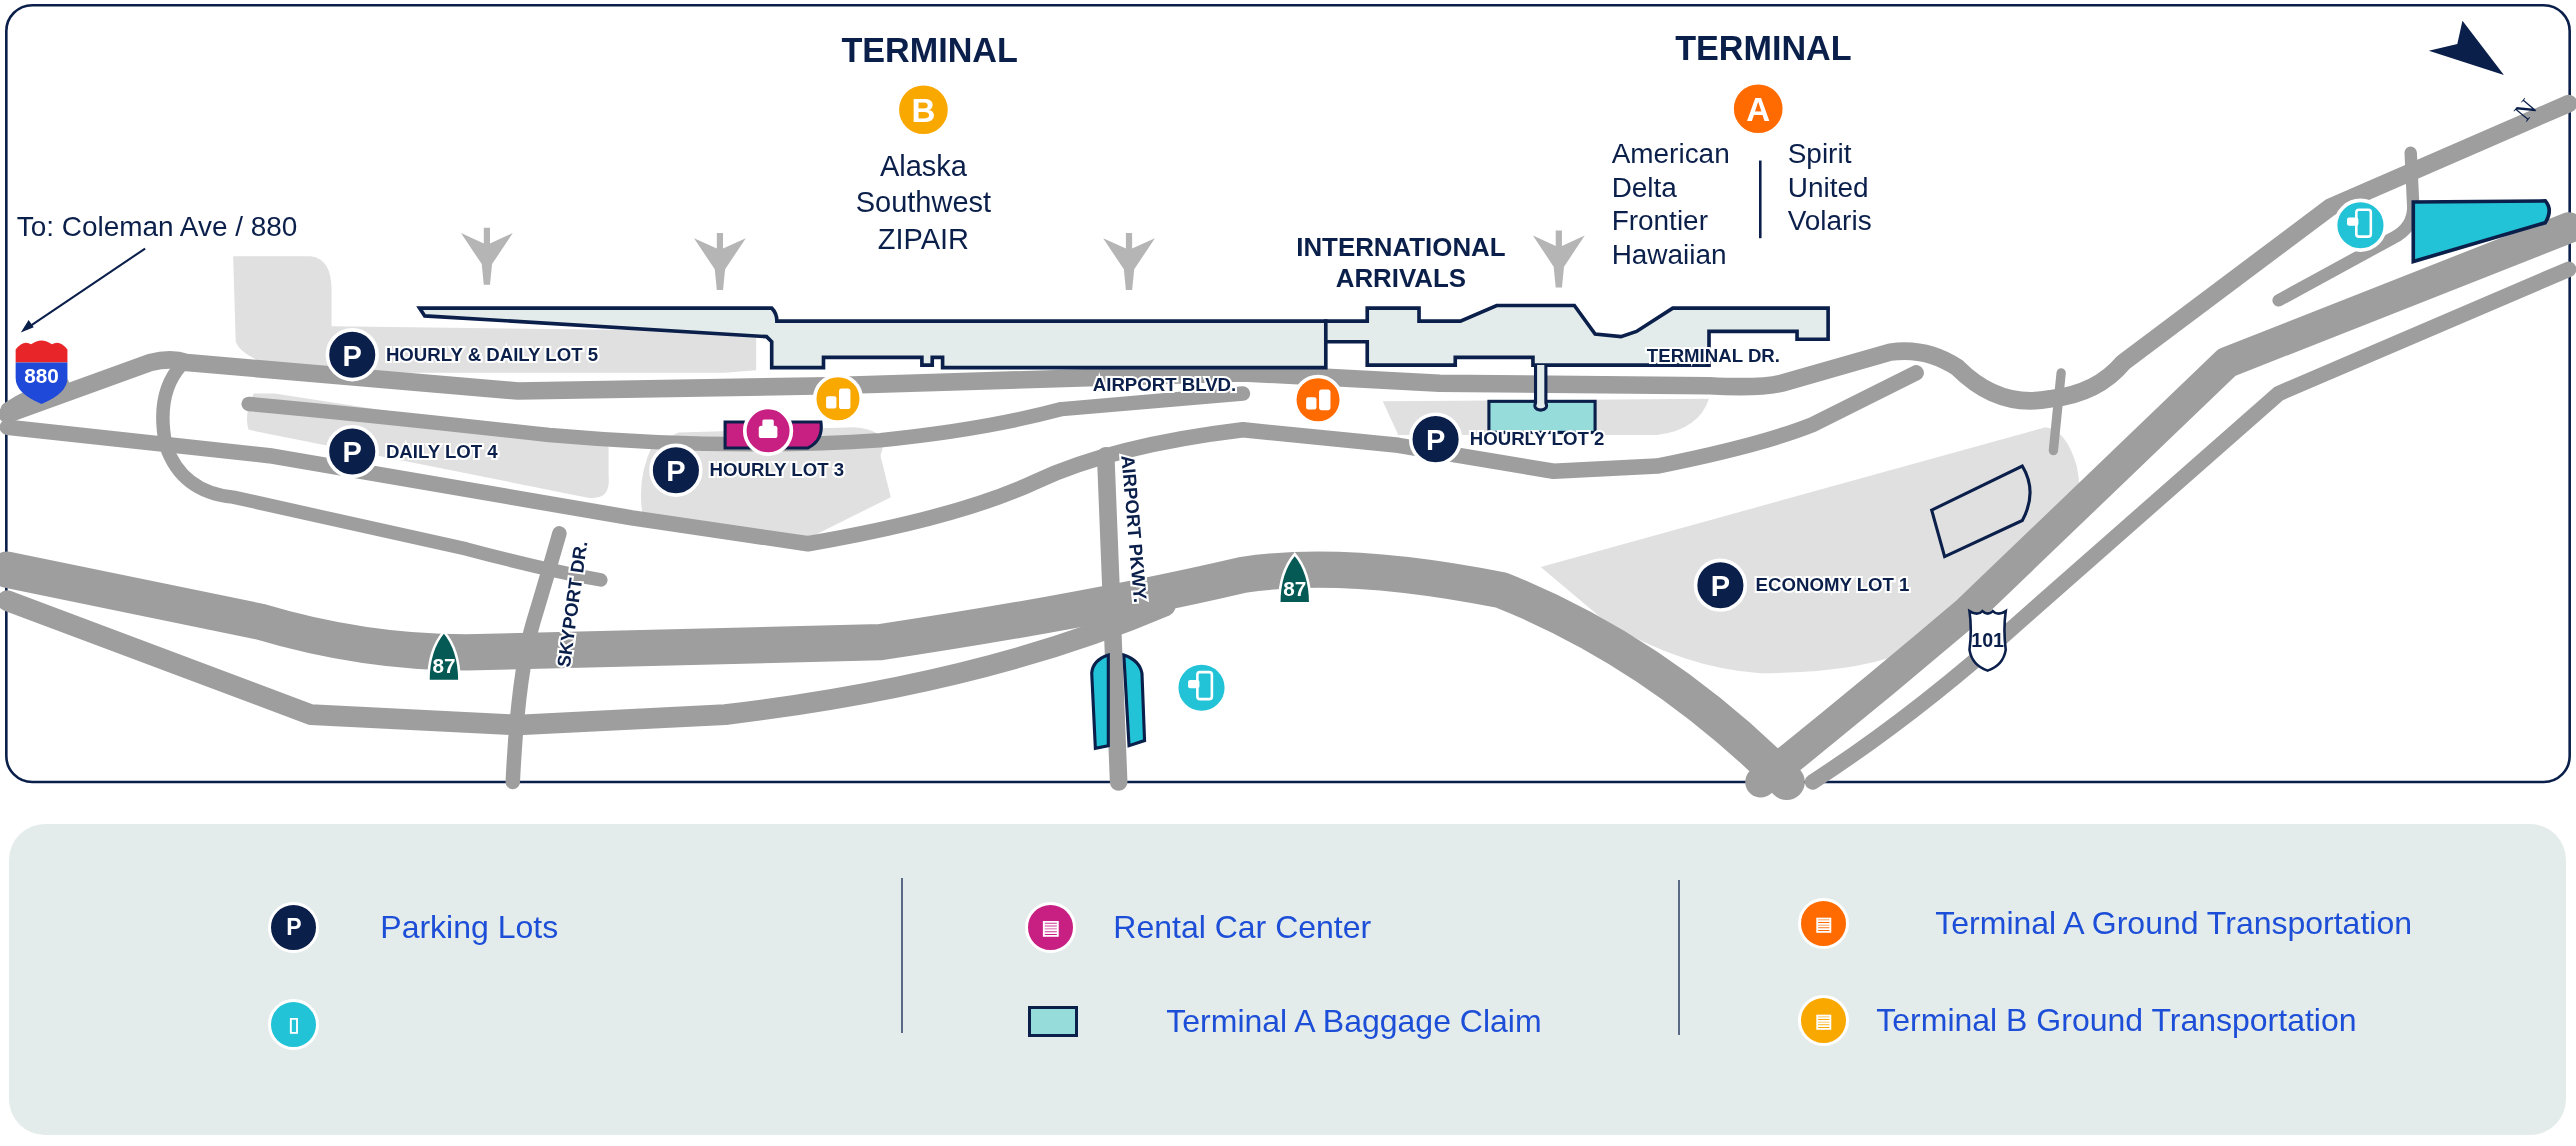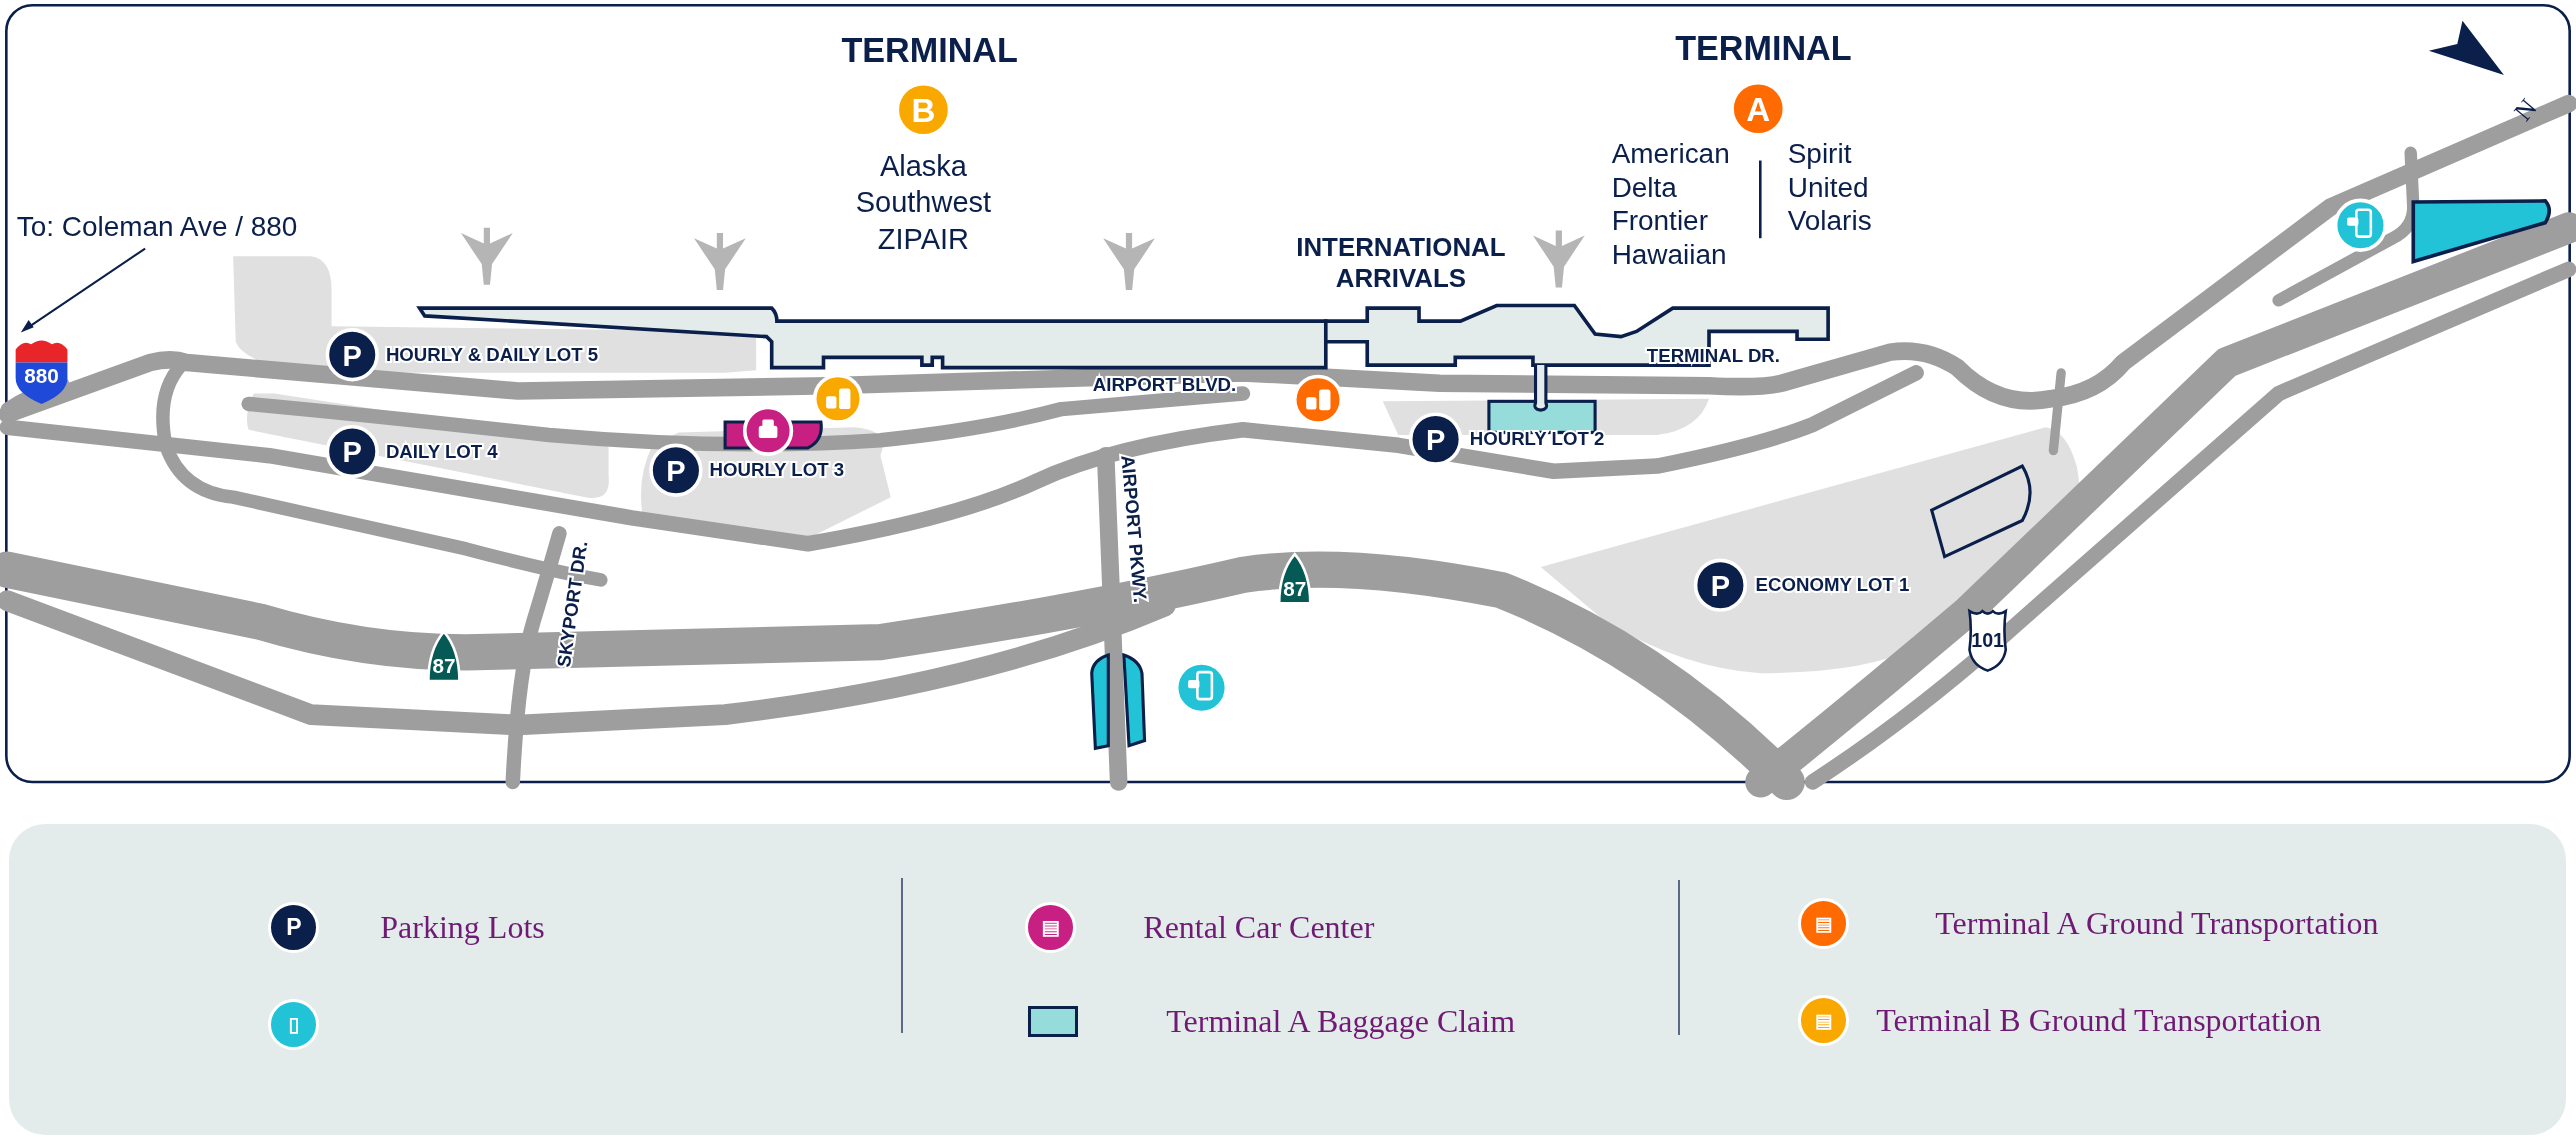"Parking Lots" .legend-item .txt { color: #701a75 -> #1d4ed8; font-family: Liberation Serif, serif -> Liberation Sans, sans-serif }
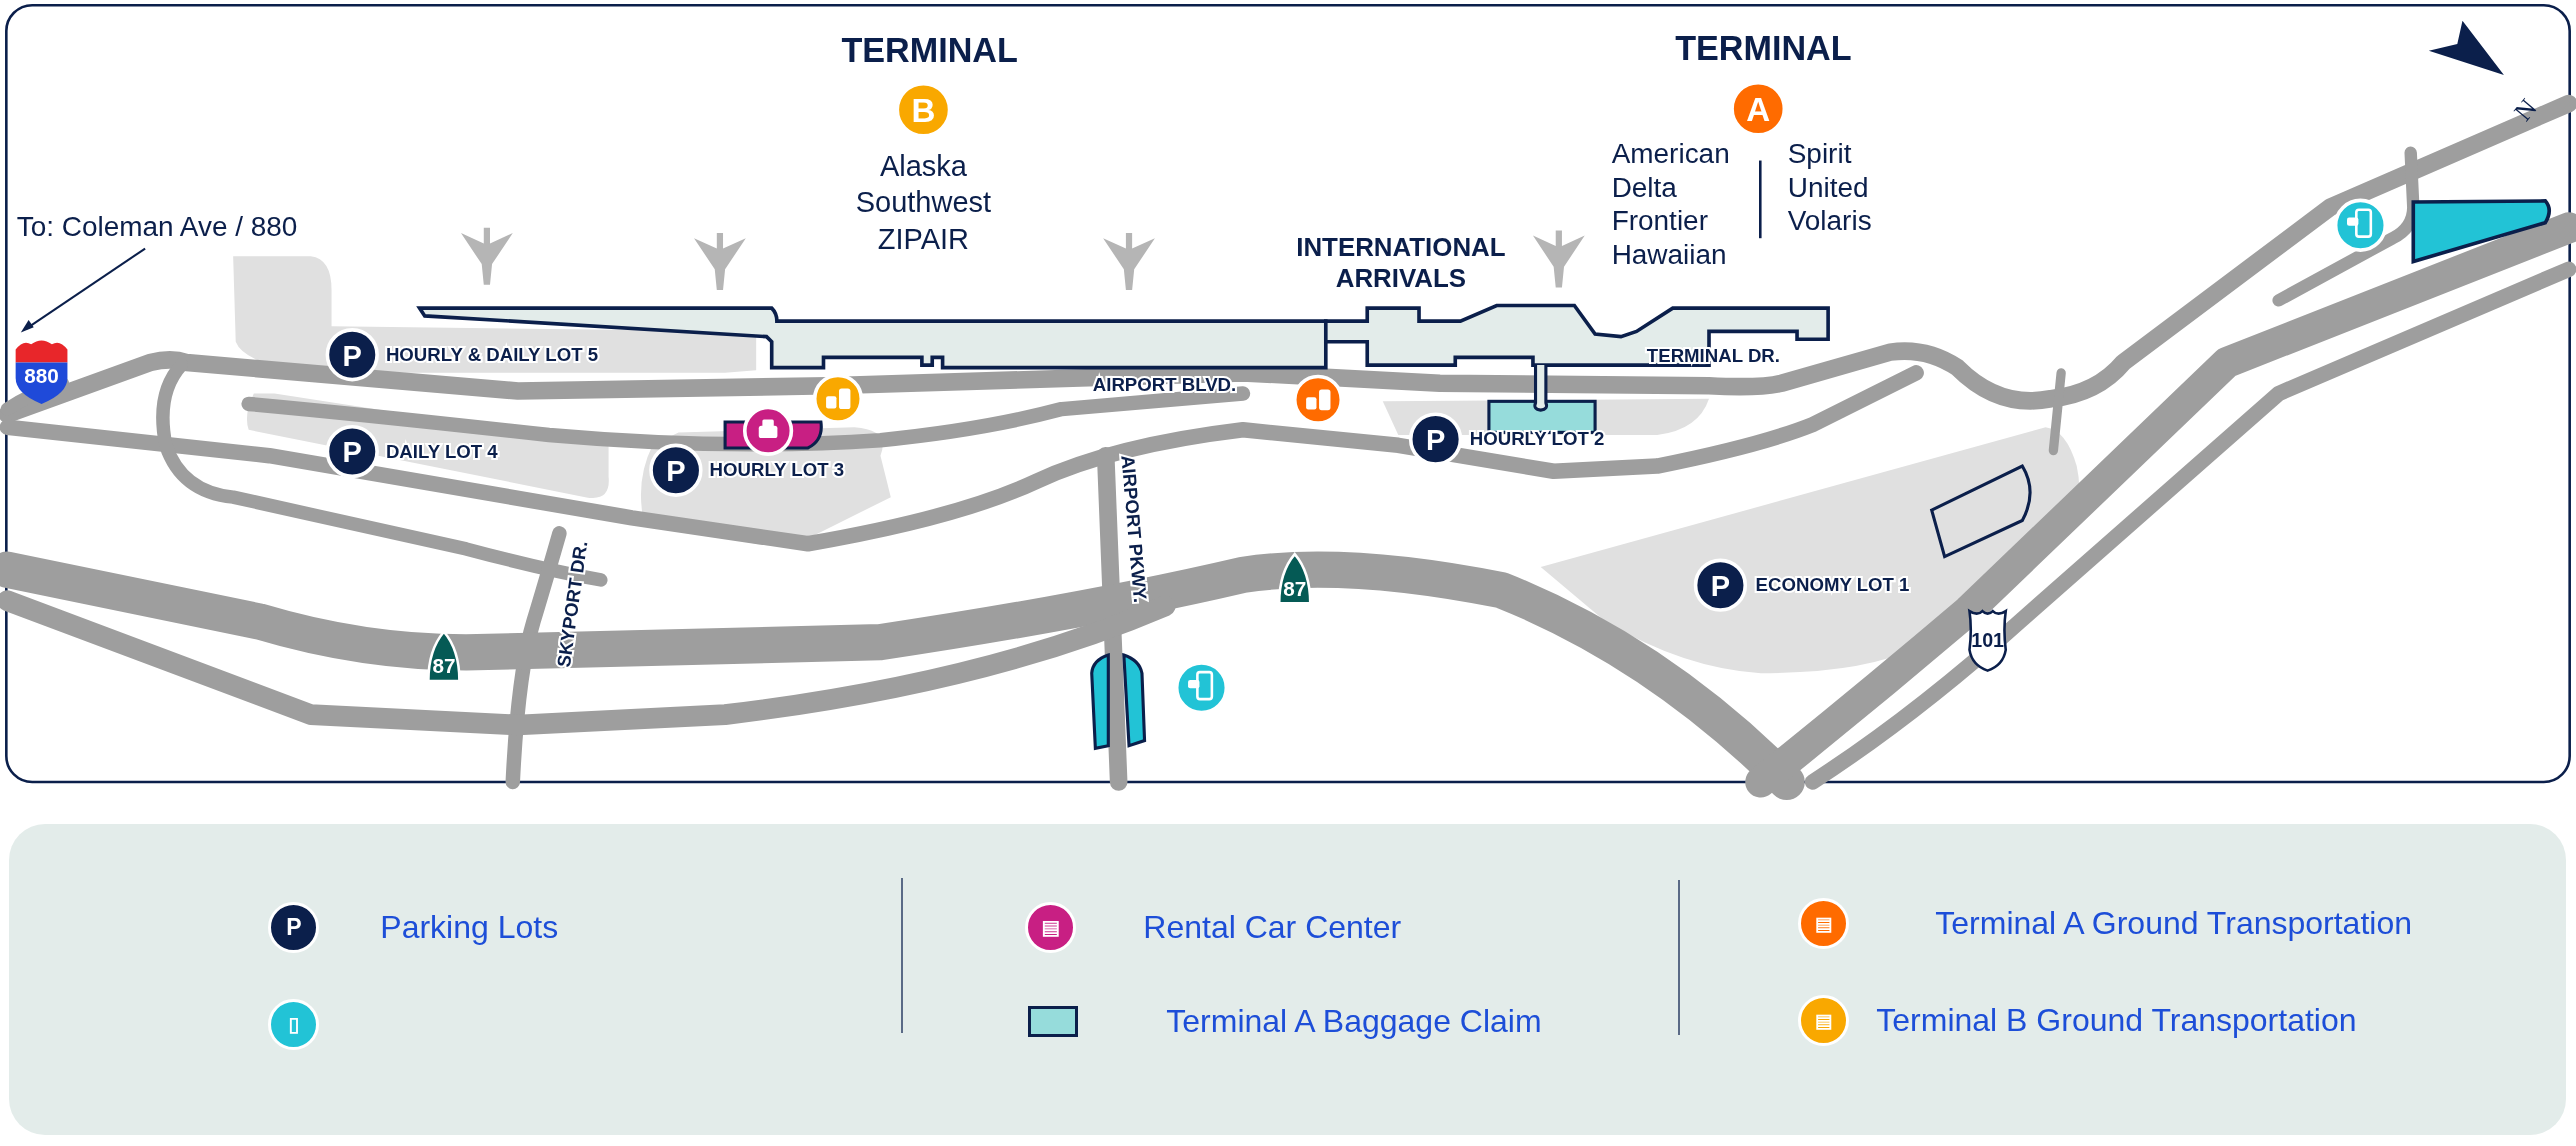"Rental Car Center" span.txt { margin-left: 67px -> 37px }
